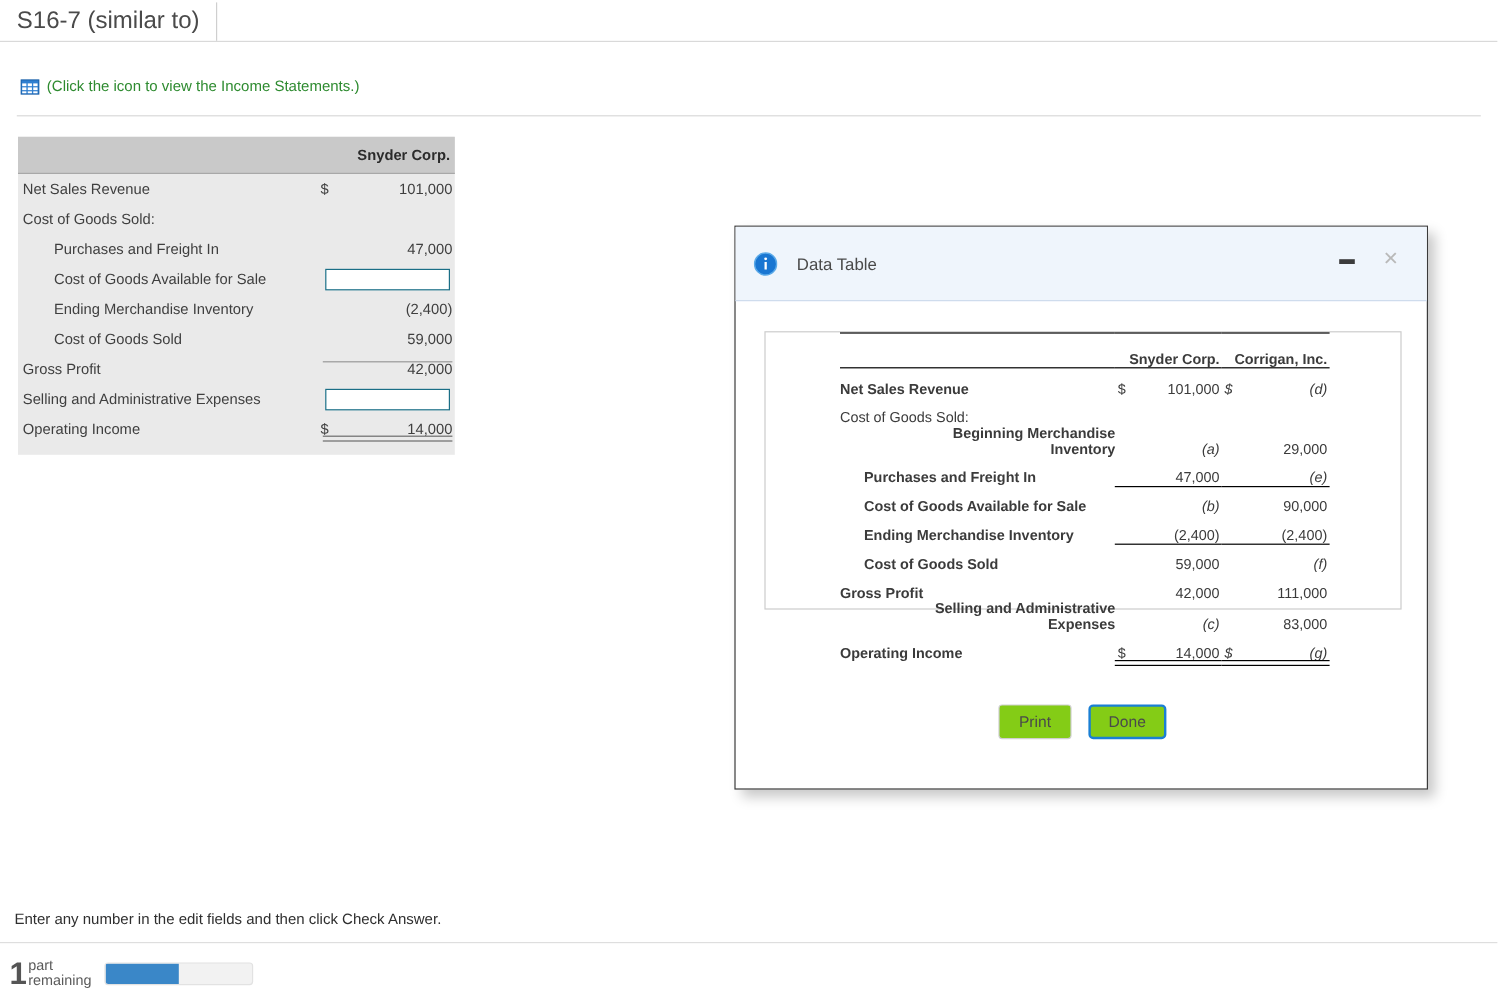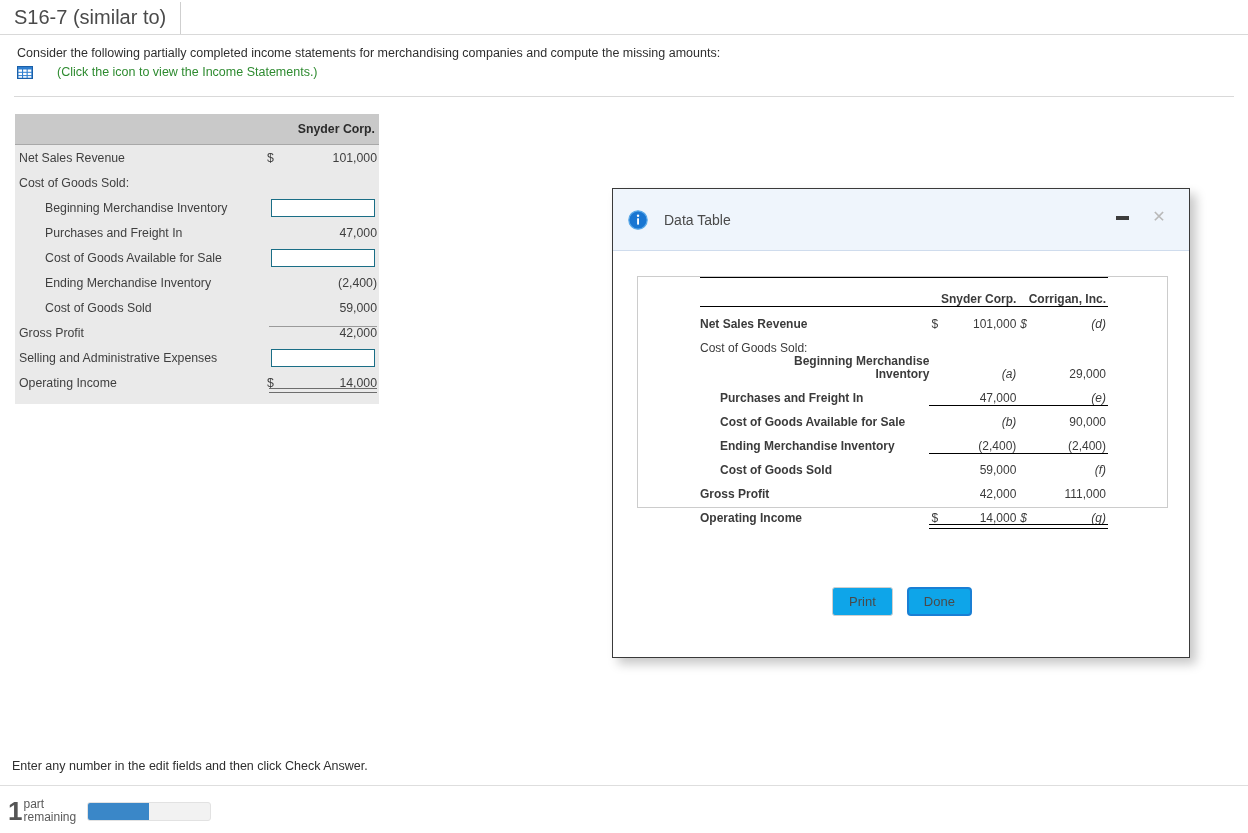"Consider the following partially" div.prompt-text { html: <div>Consider the following partially completed income statements for merchandising companies and compute the missing amounts:</div> -> none }
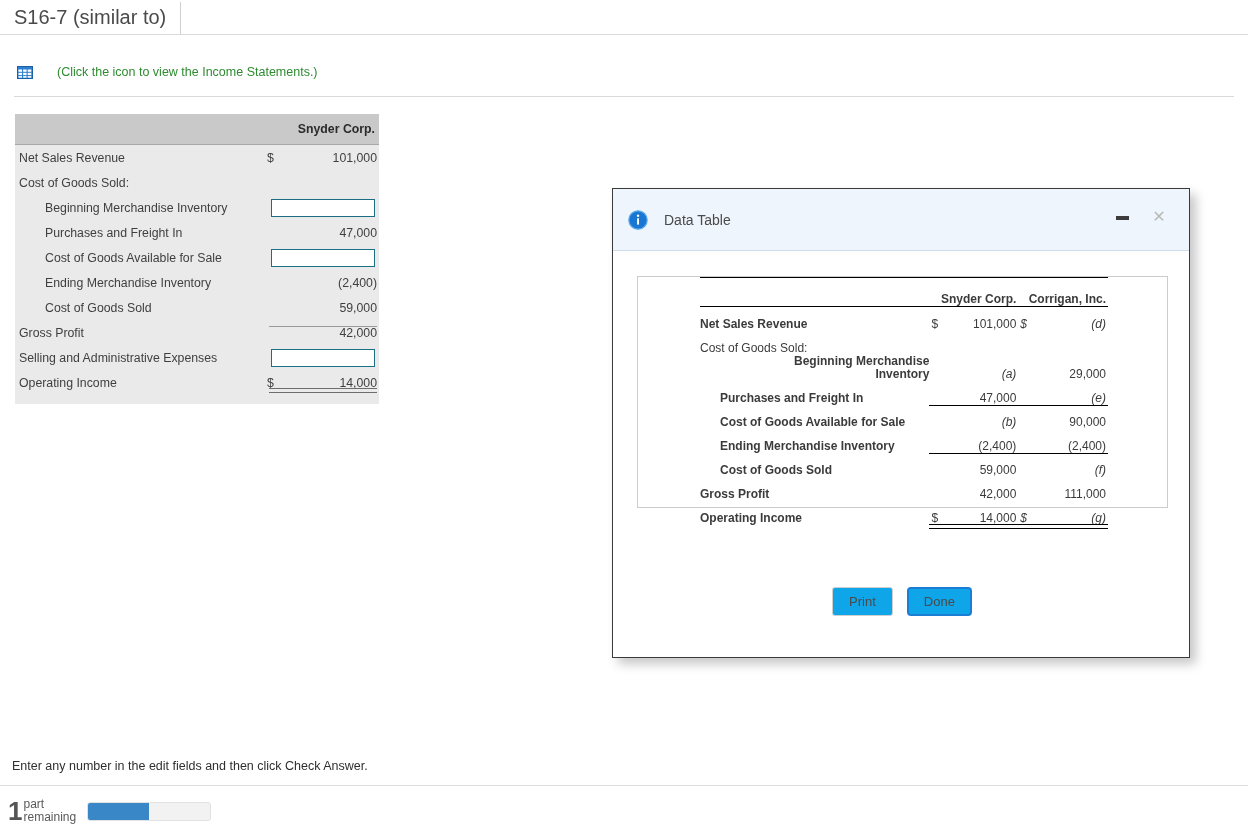"(Click the icon to view" .icon-link-row { gap: 24px -> 6px }
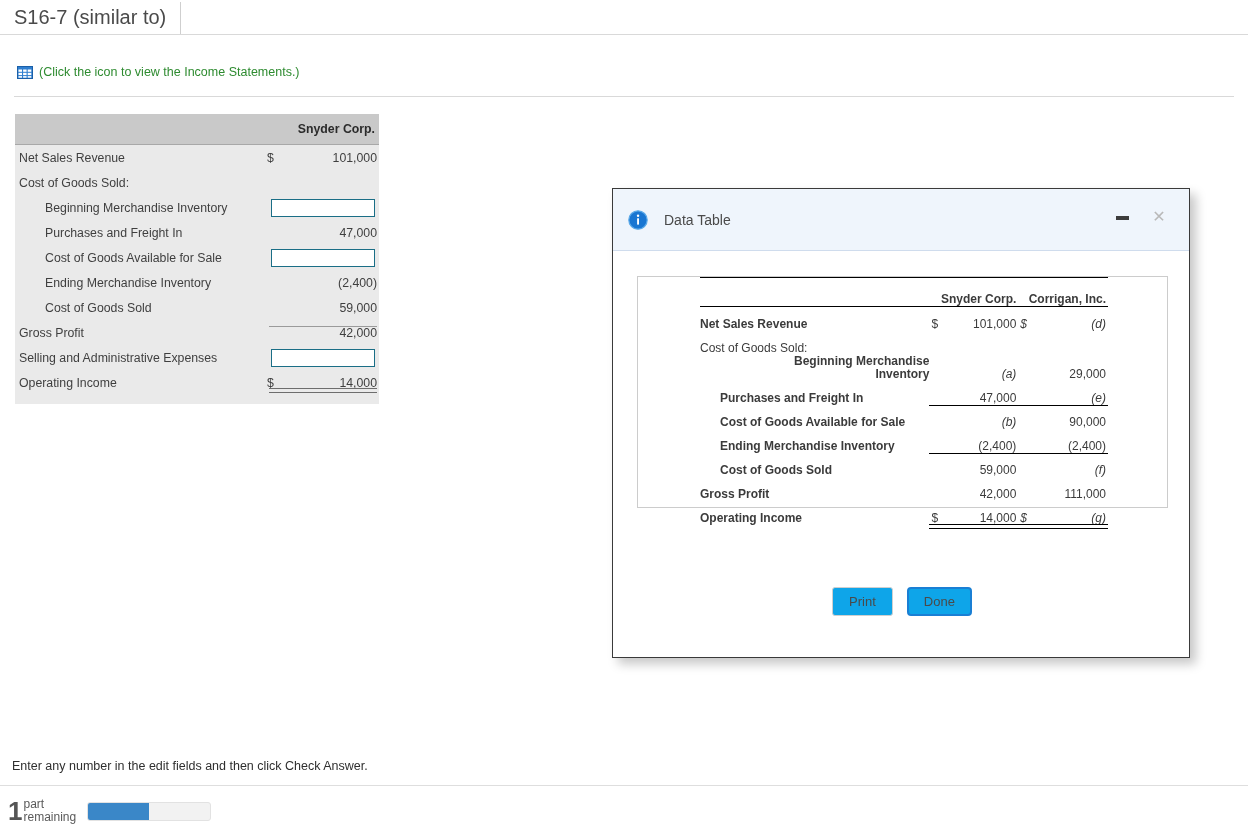"Beginning Merchandise Inventory" div.ws-row { html: <div> <div>Beginning Merchandise Inventory</div> <div> <input> </div> </div> -> none }
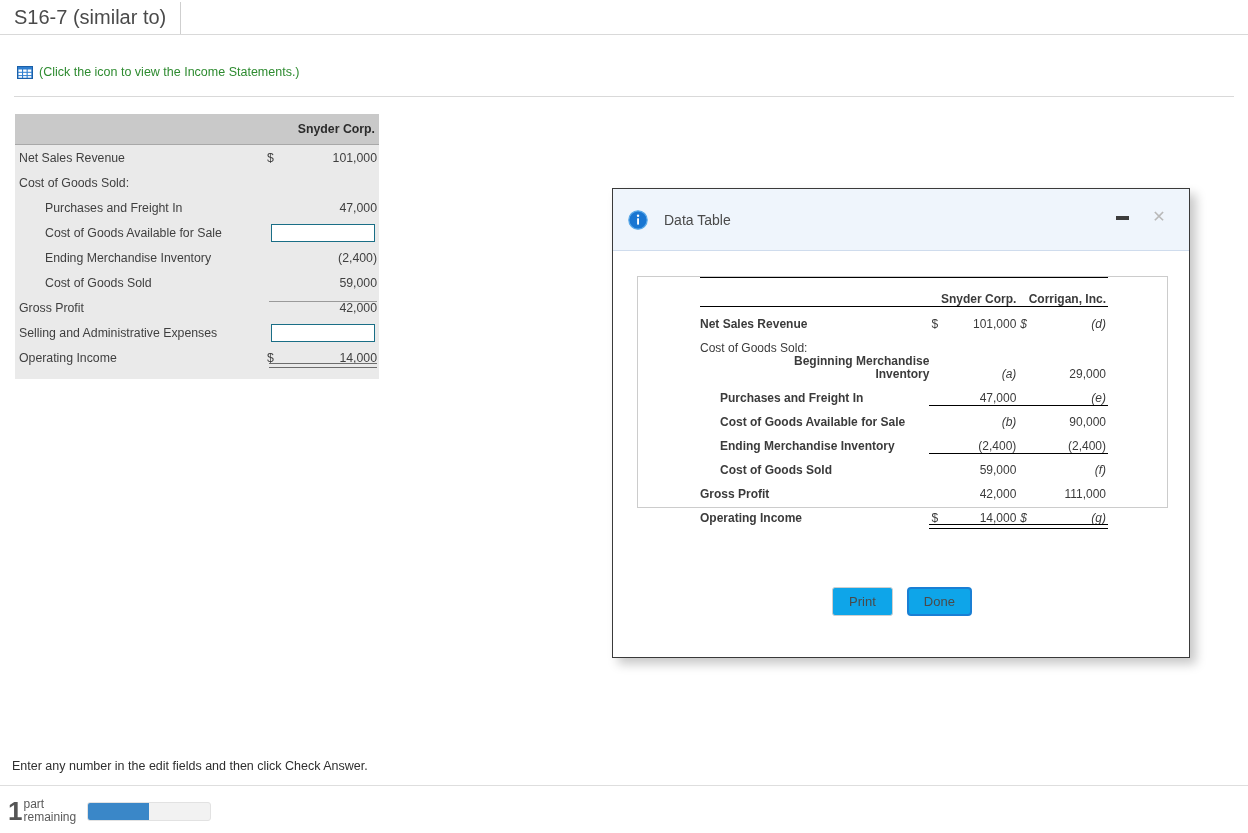"Selling and Administrative" tr { html: none -> <tr> <td> <div>Selling and Administrative</div> <div>Expenses</div> </td> <td><span>(c)</span></td> <td><span>83,000</span></td> </tr> }
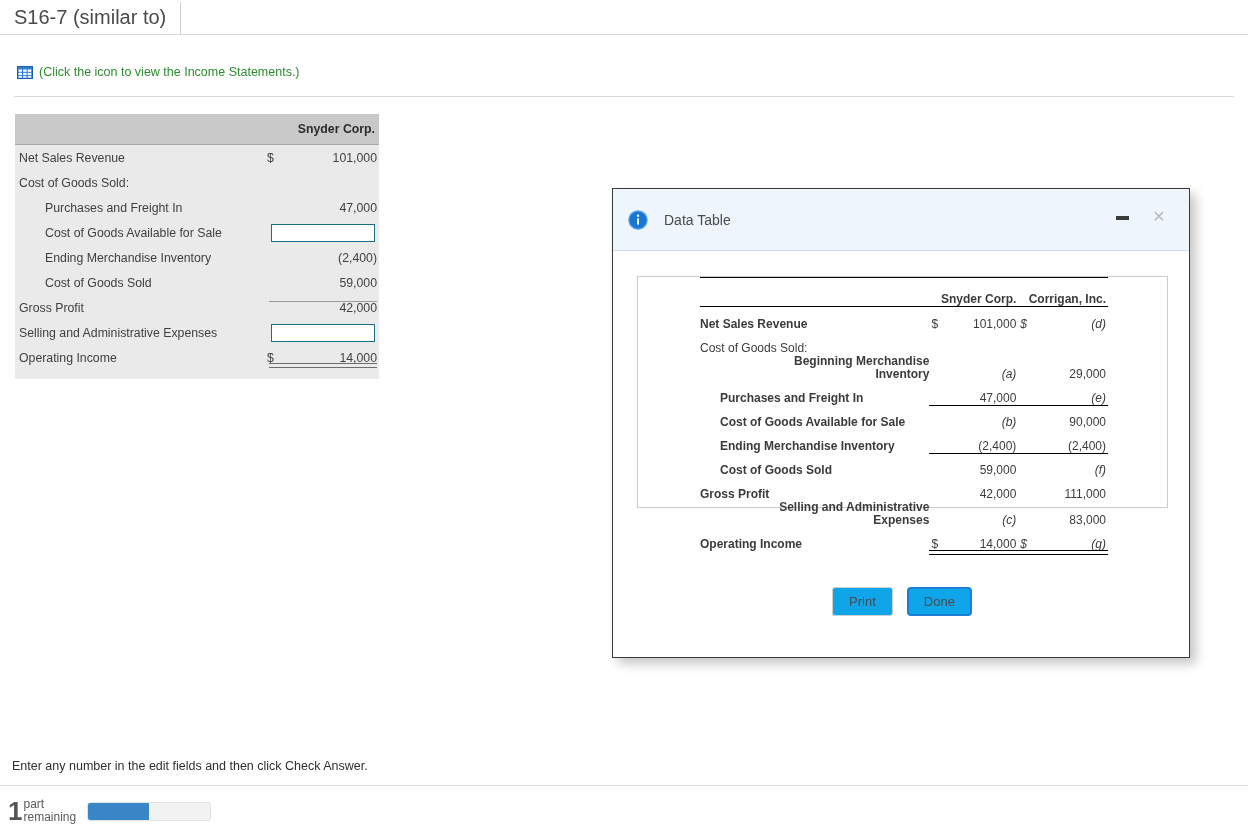"Print" .btn { background: #0ea5e9 -> #84cc16 }
